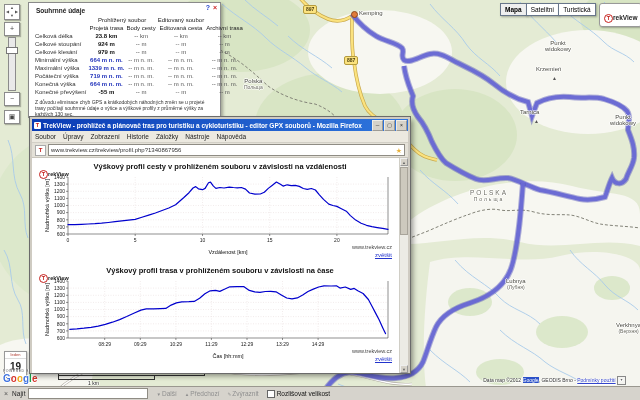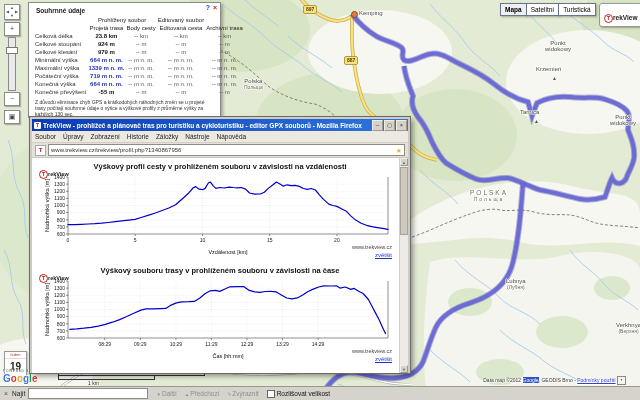"Výškový souboru trasy v prohlíženém" div.c-title { text: souboru trasy -> profil trasa }
